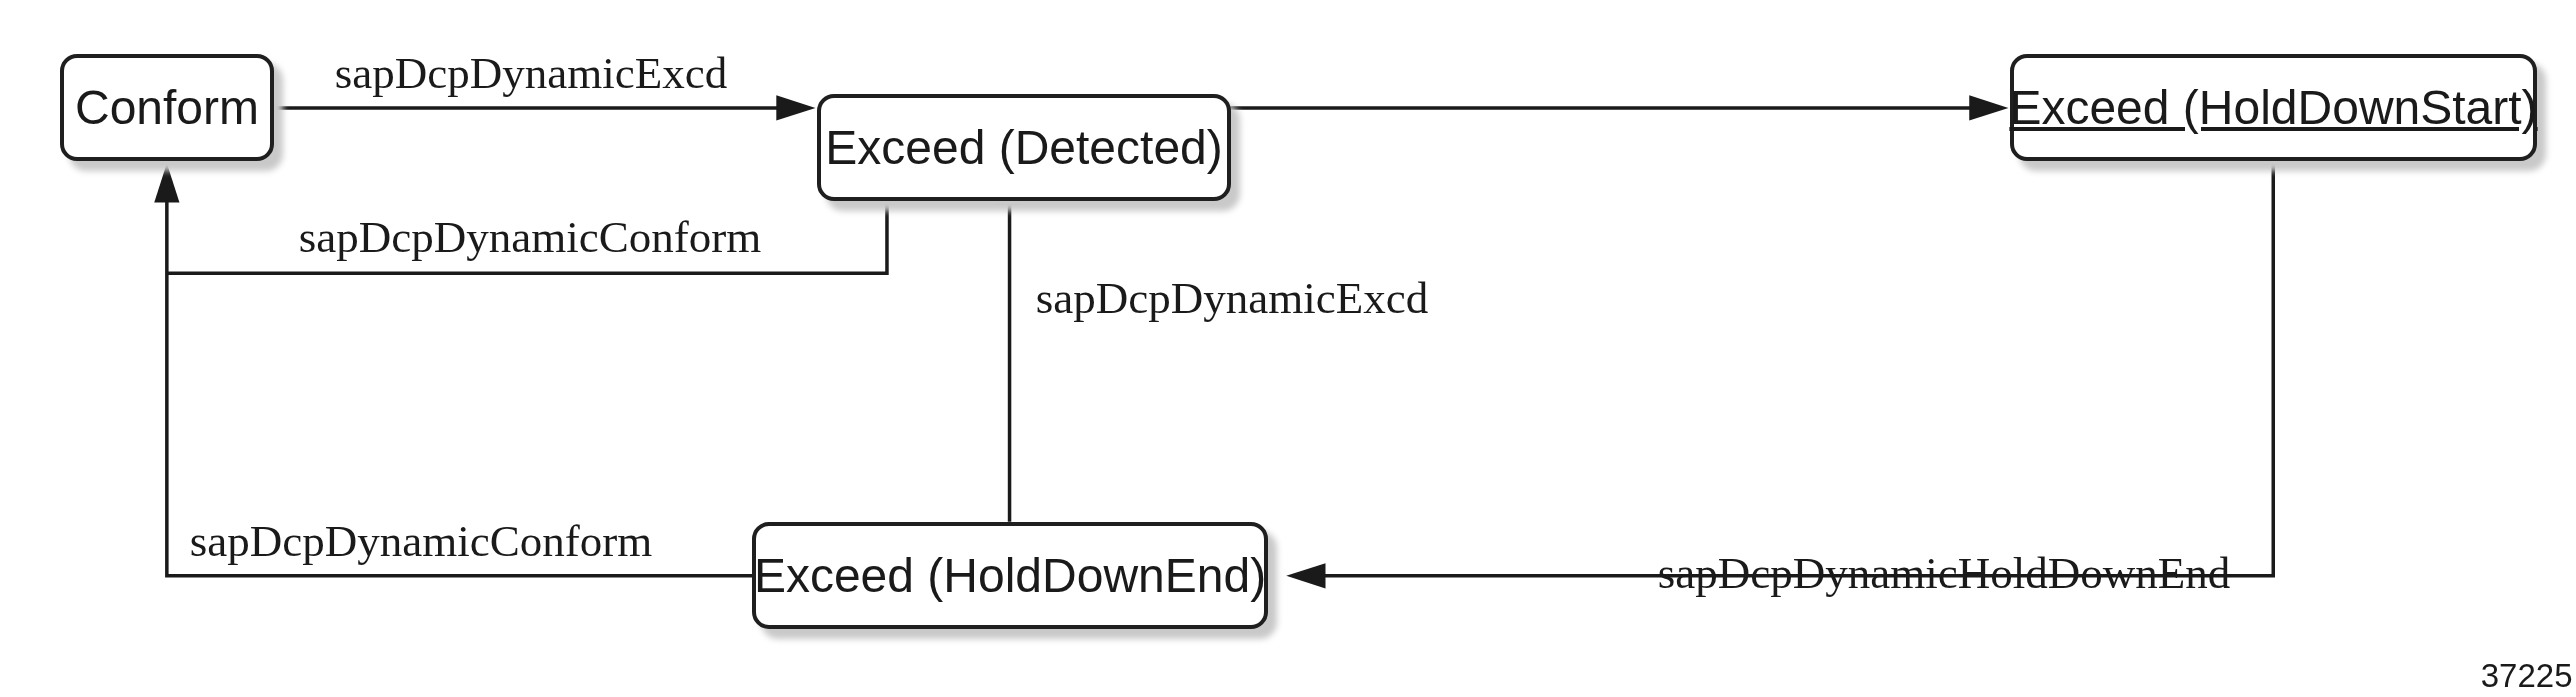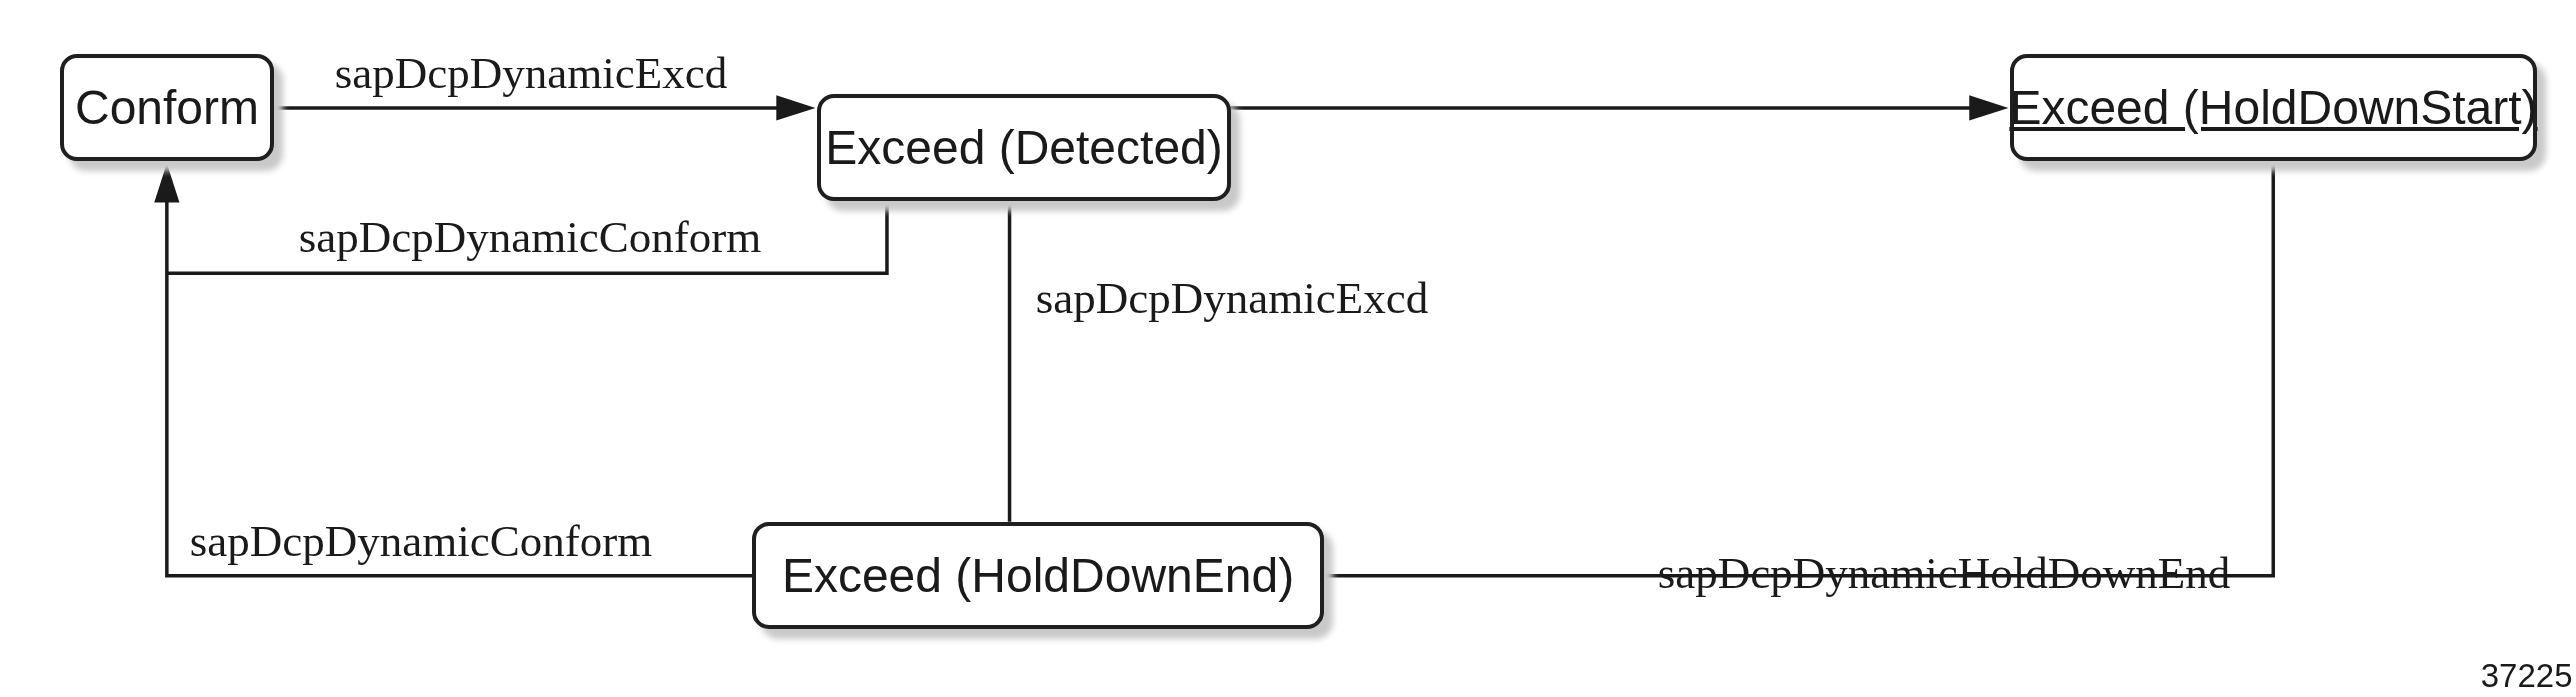"Exceed (HoldDownEnd)" div.state-box { width: 572px -> 516px }
